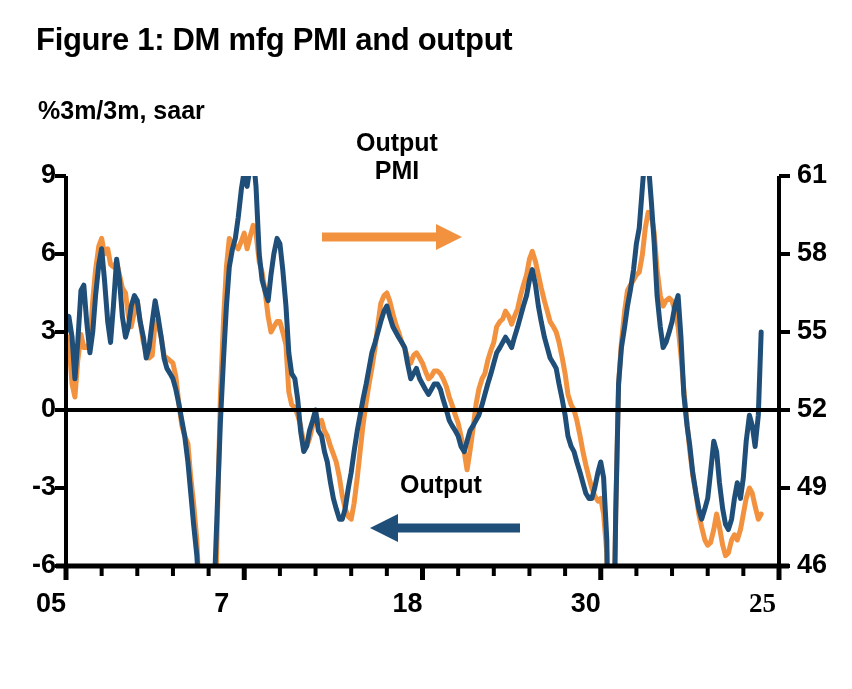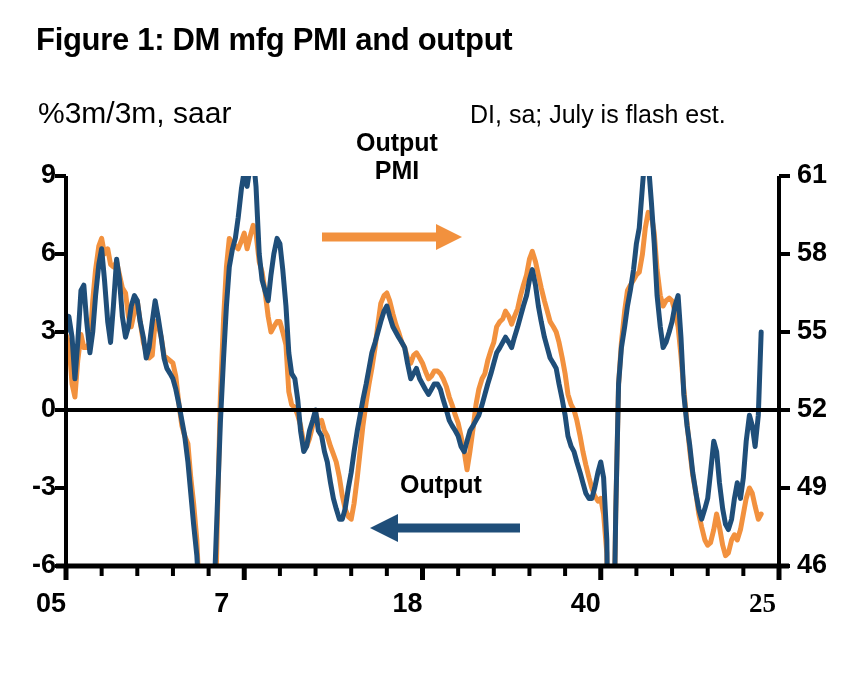"%3m/3m, saar" .unit-left { font-size: 30px -> 25px; font-weight: normal -> bold }
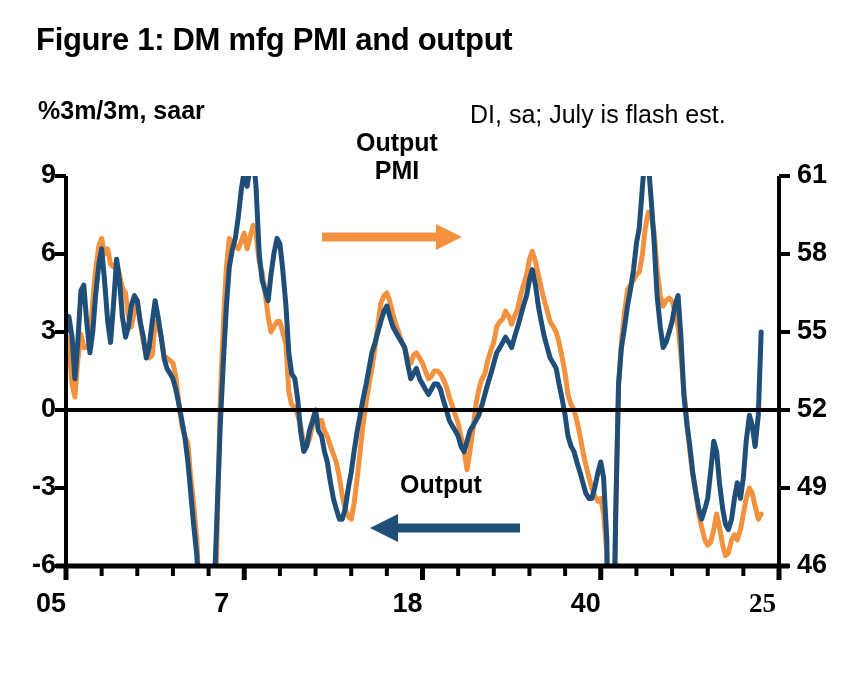"DI, sa; July is flash" div.unit-right { html: <div>DI, sa; July is flash est.</div> -> none }
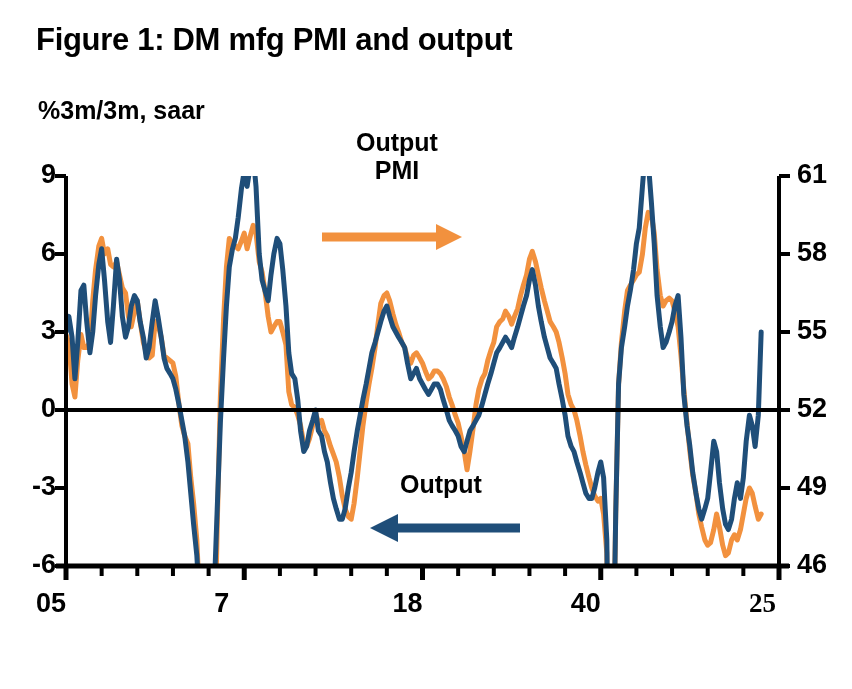"40" div.axis-label { text: 40 -> 30 }
